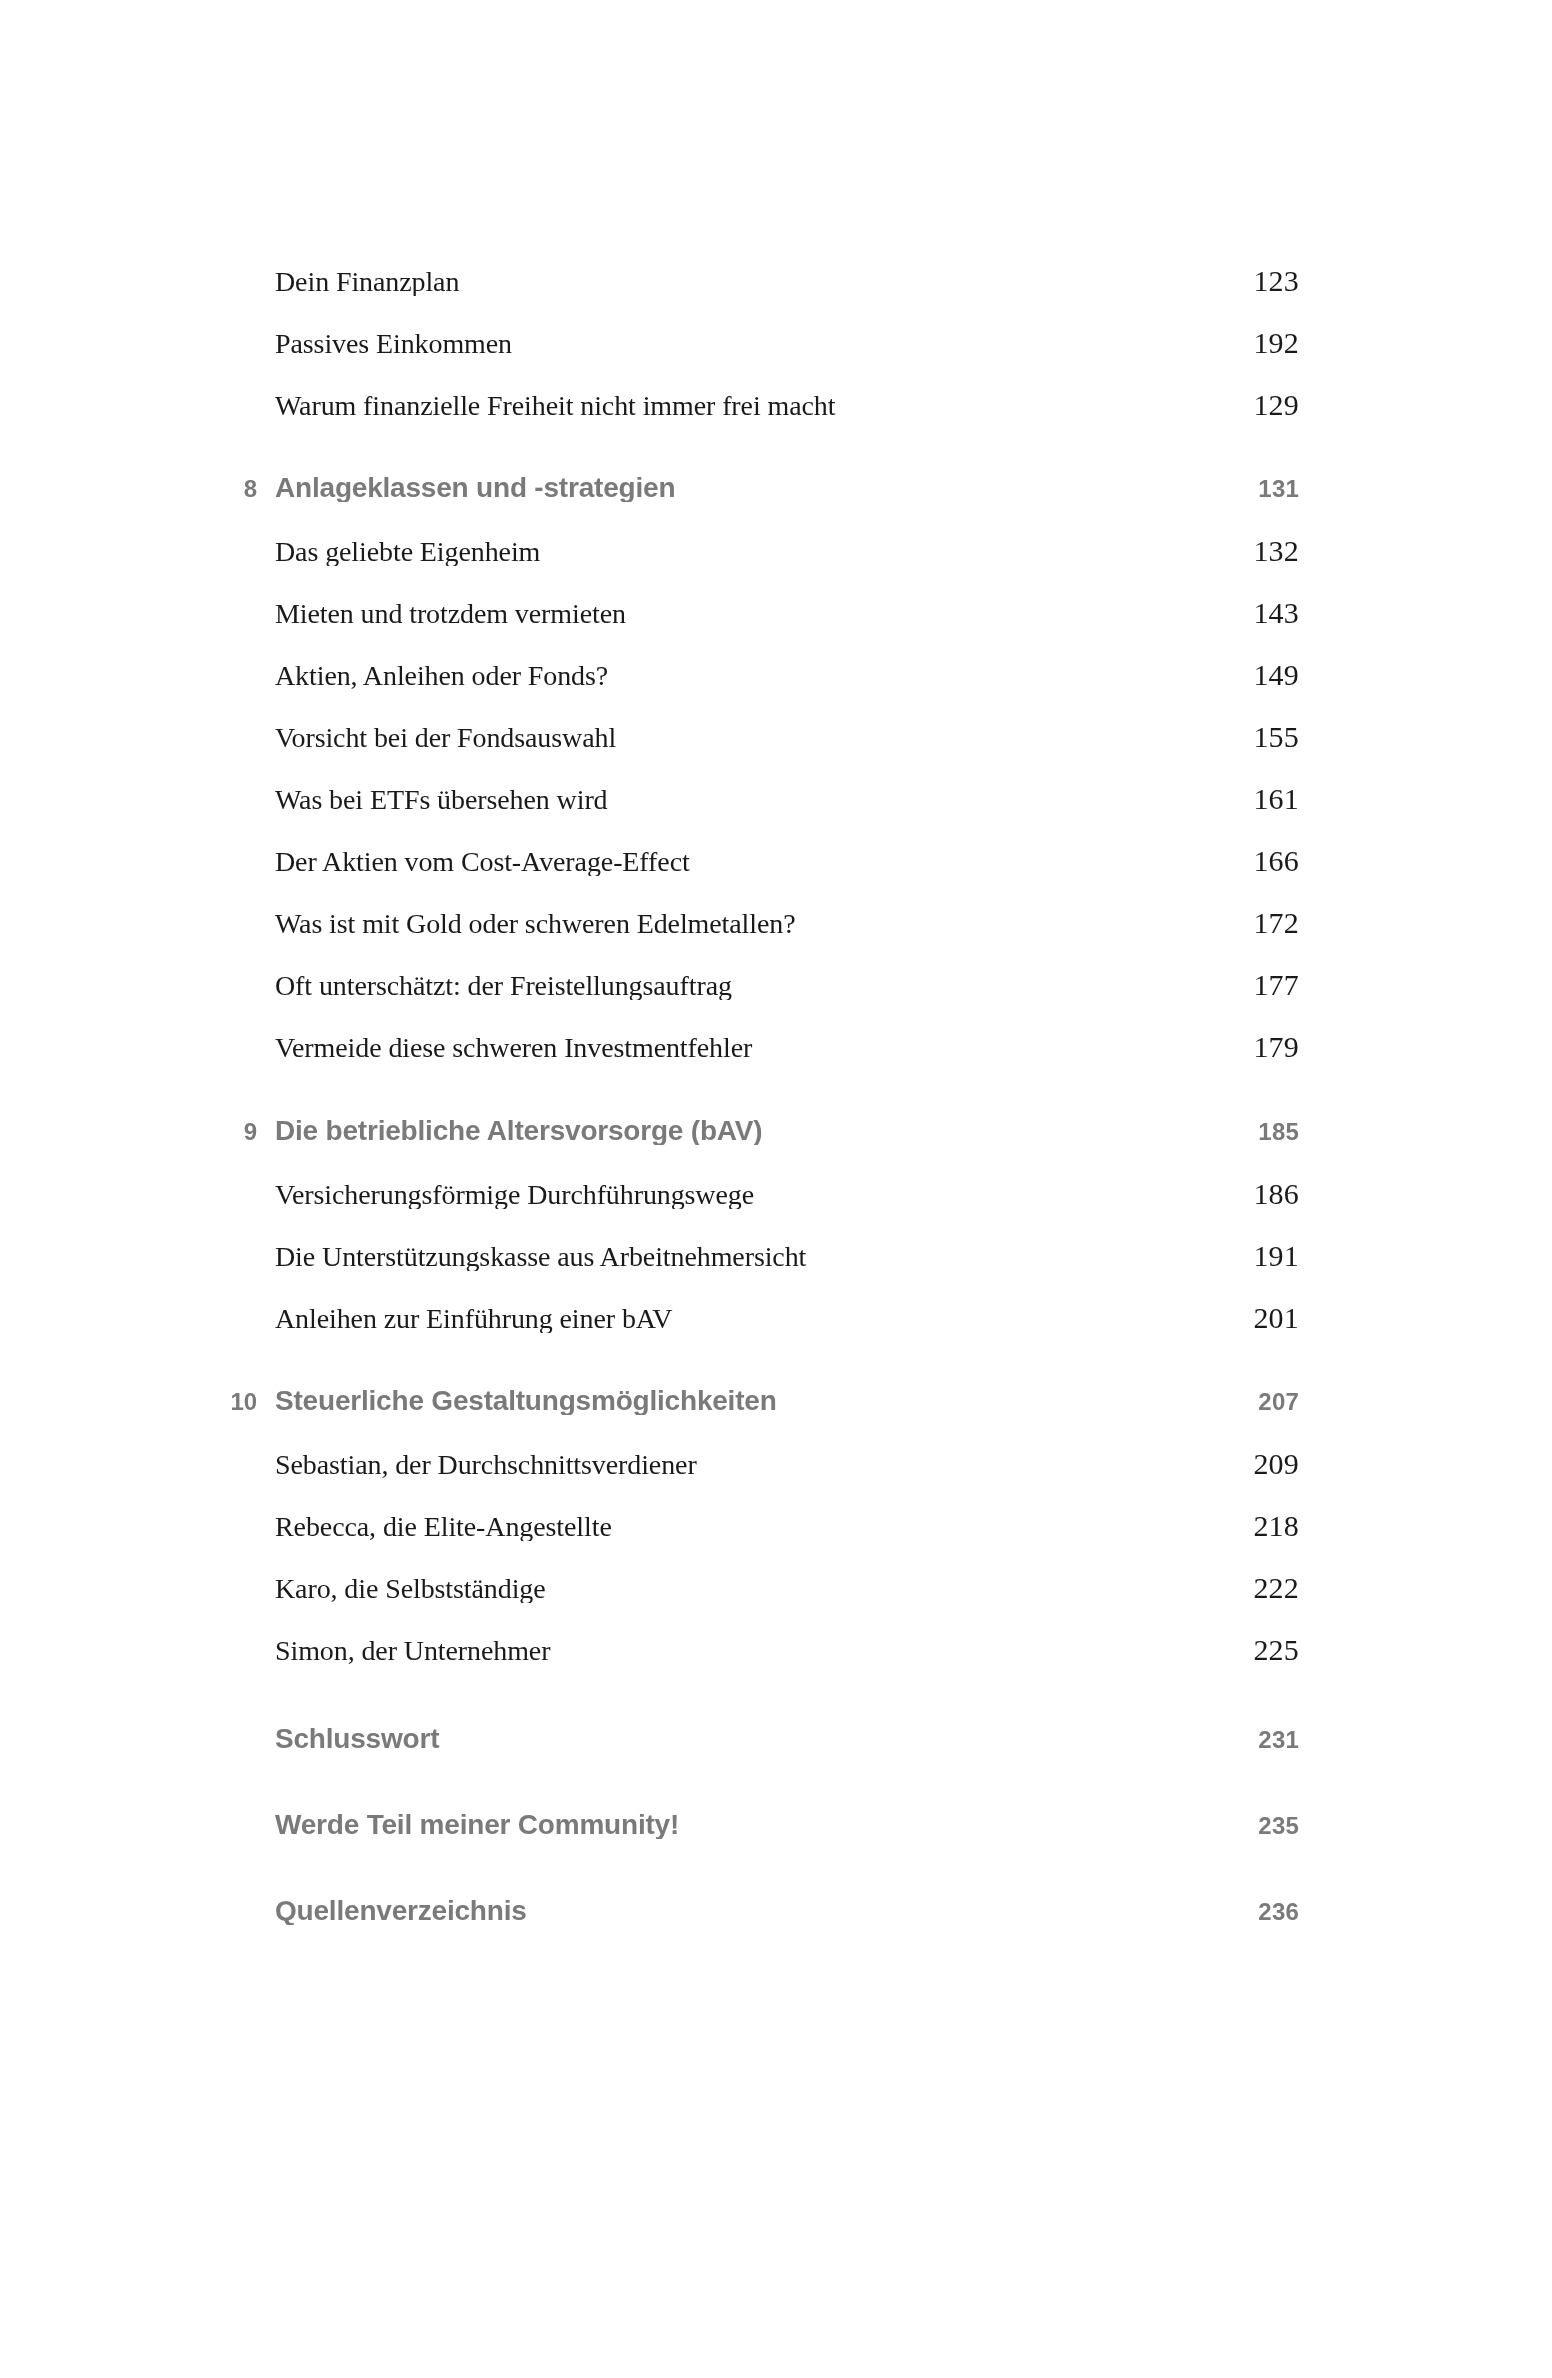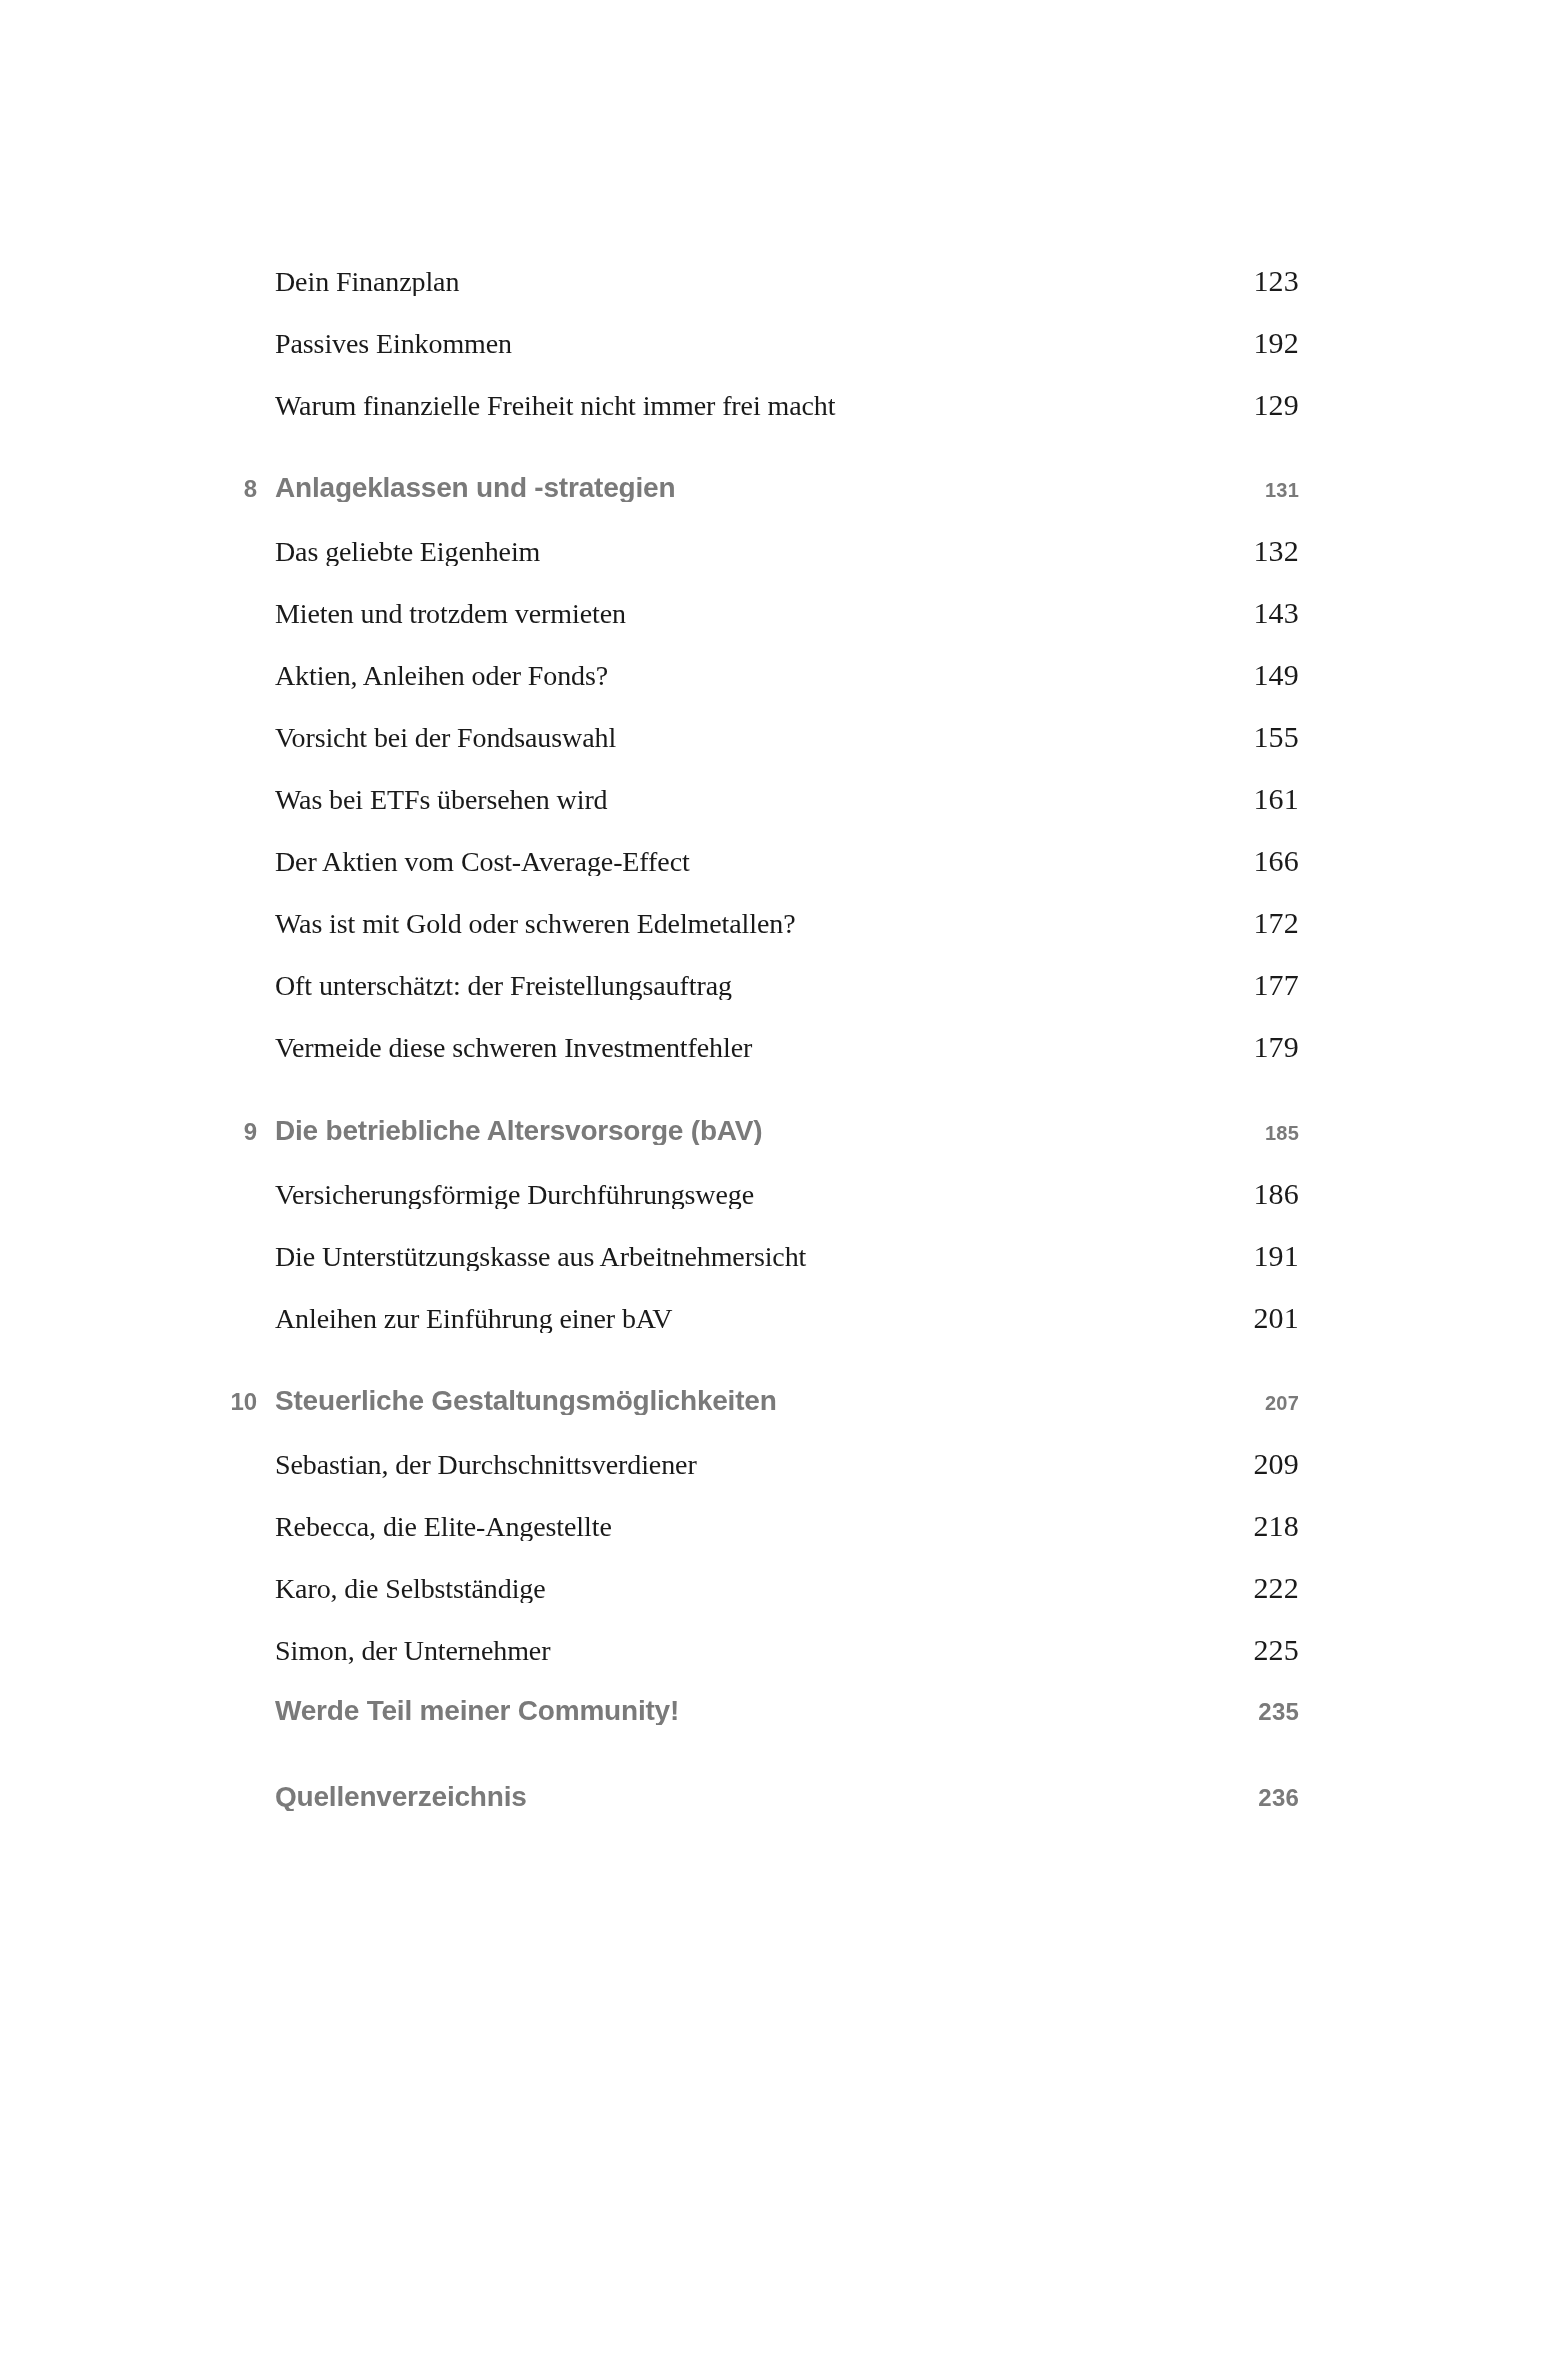"131" .toc-row.chapter .page-col { font-size: 20px -> 24px }
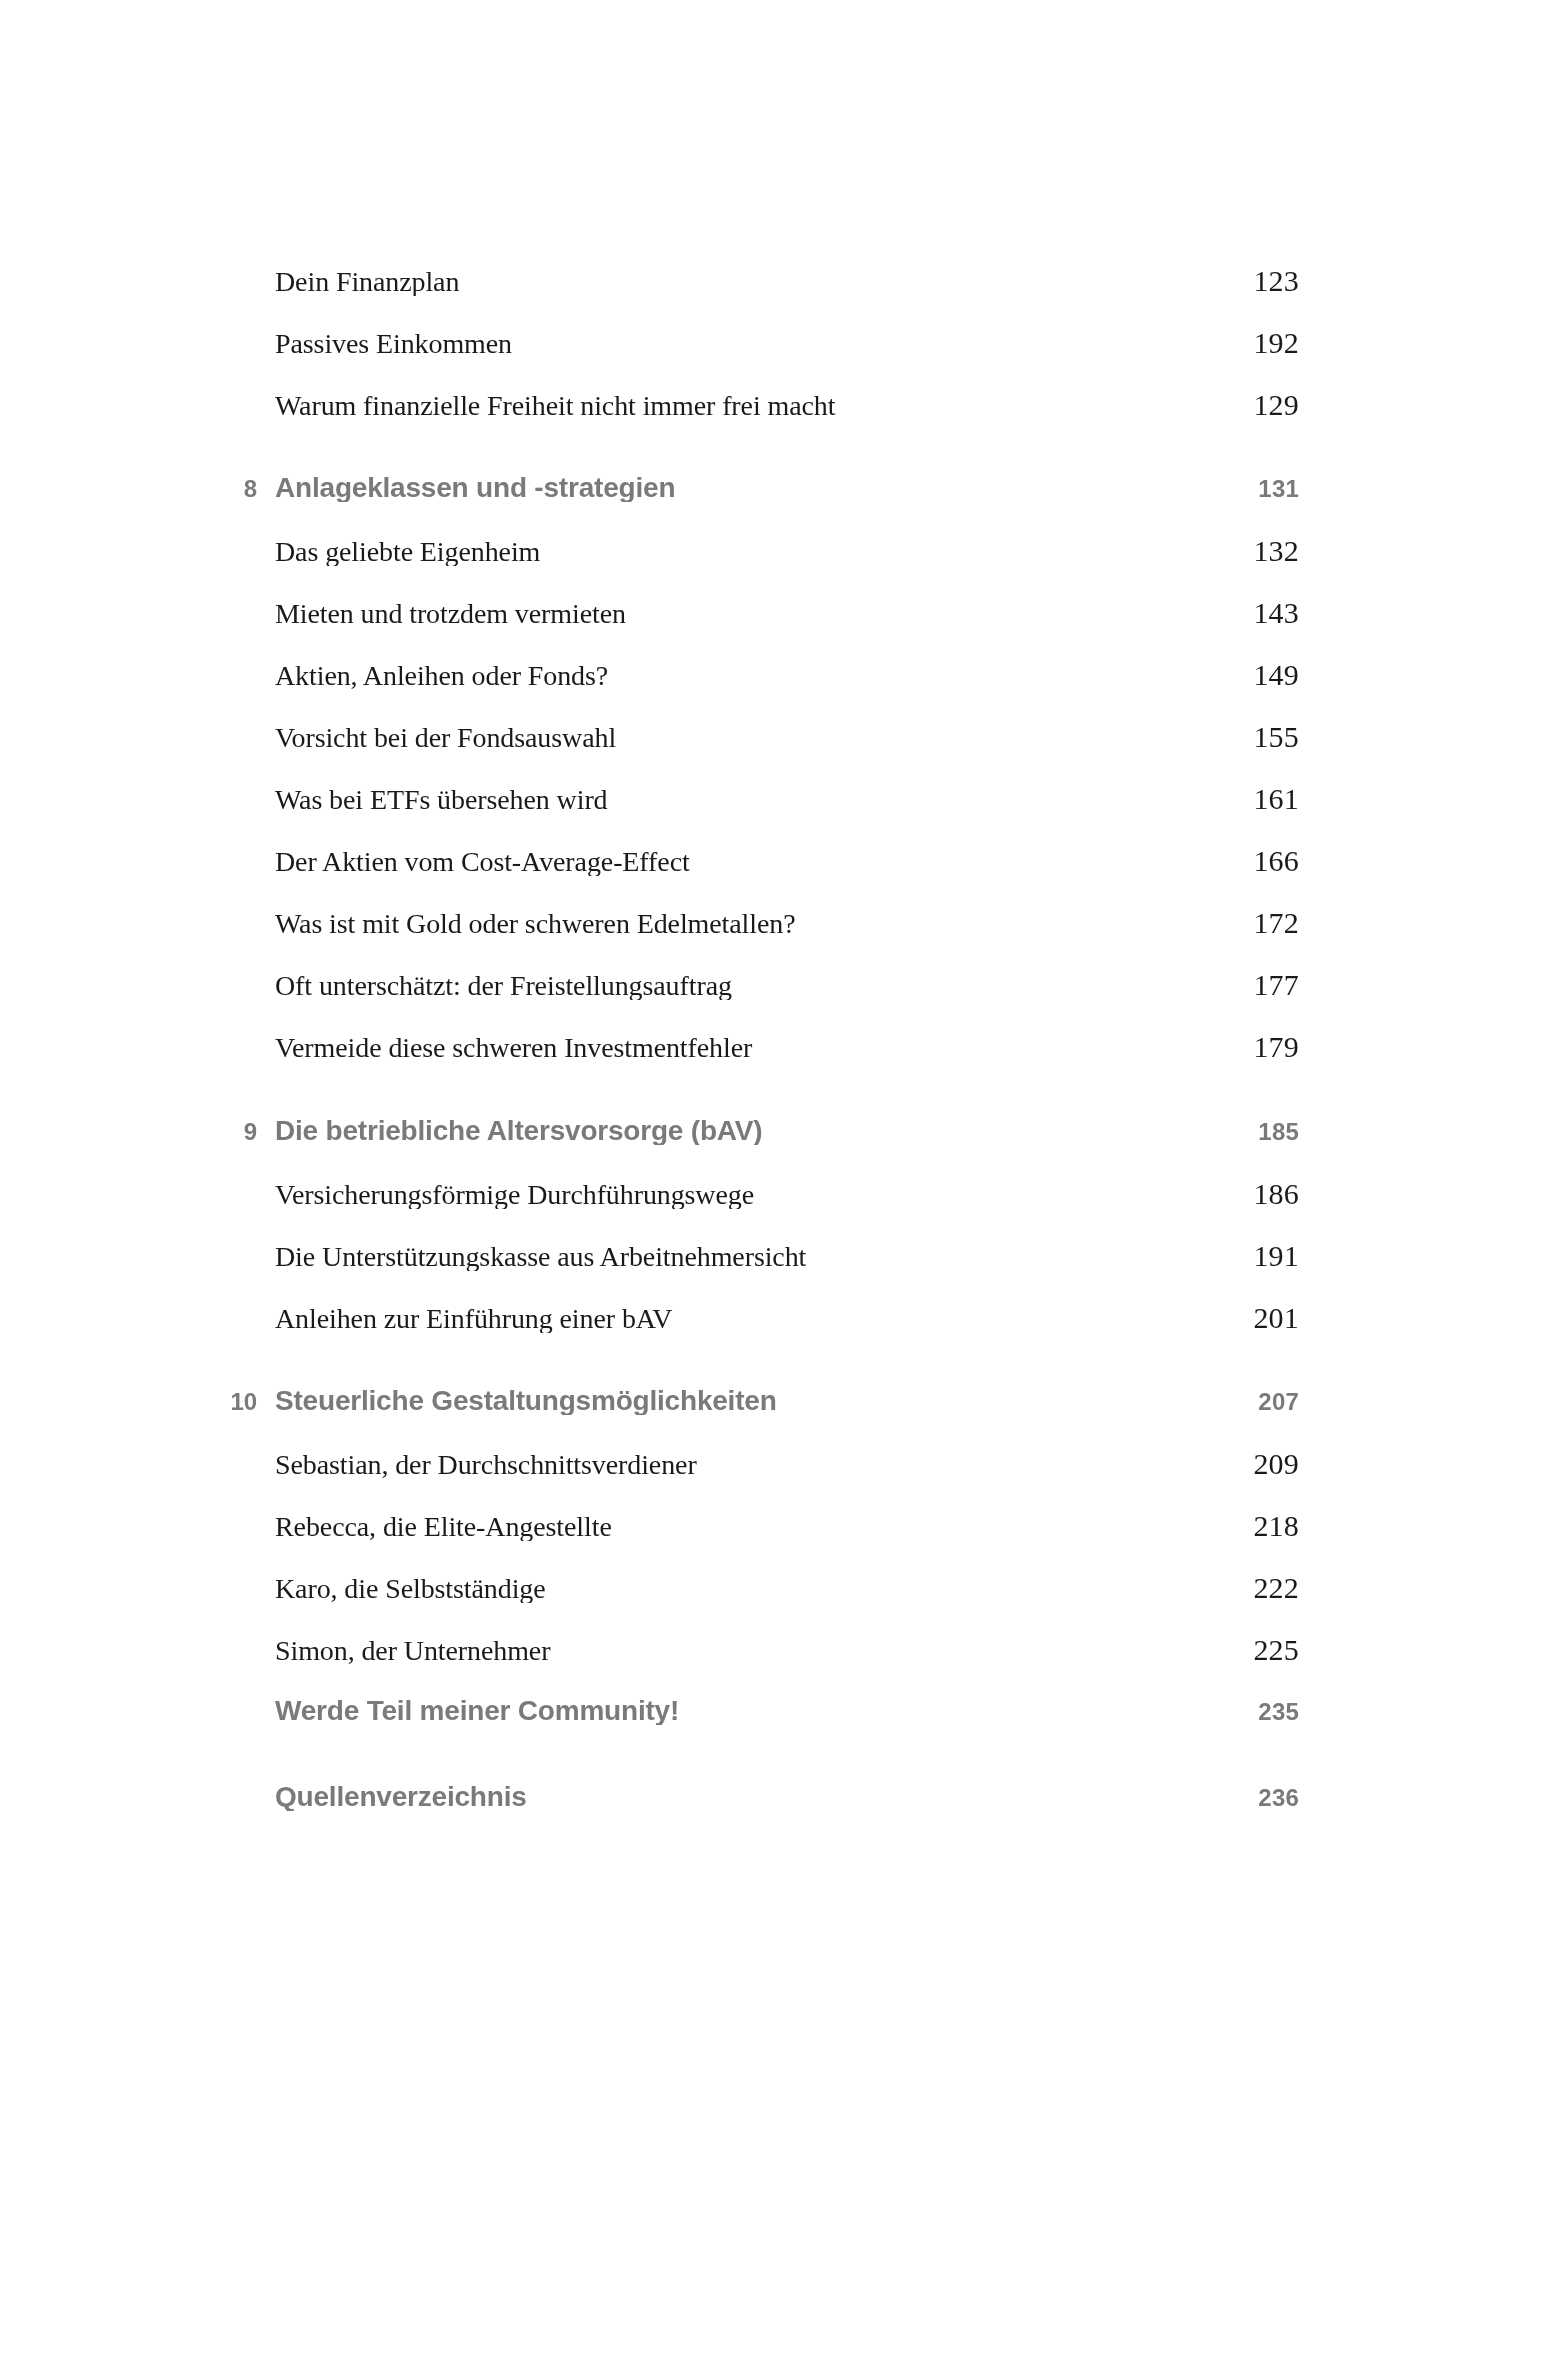"Schlusswort" div.toc-row { html: none -> <div> <span></span> <span>Schlusswort</span> <span>231</span> </div> }
